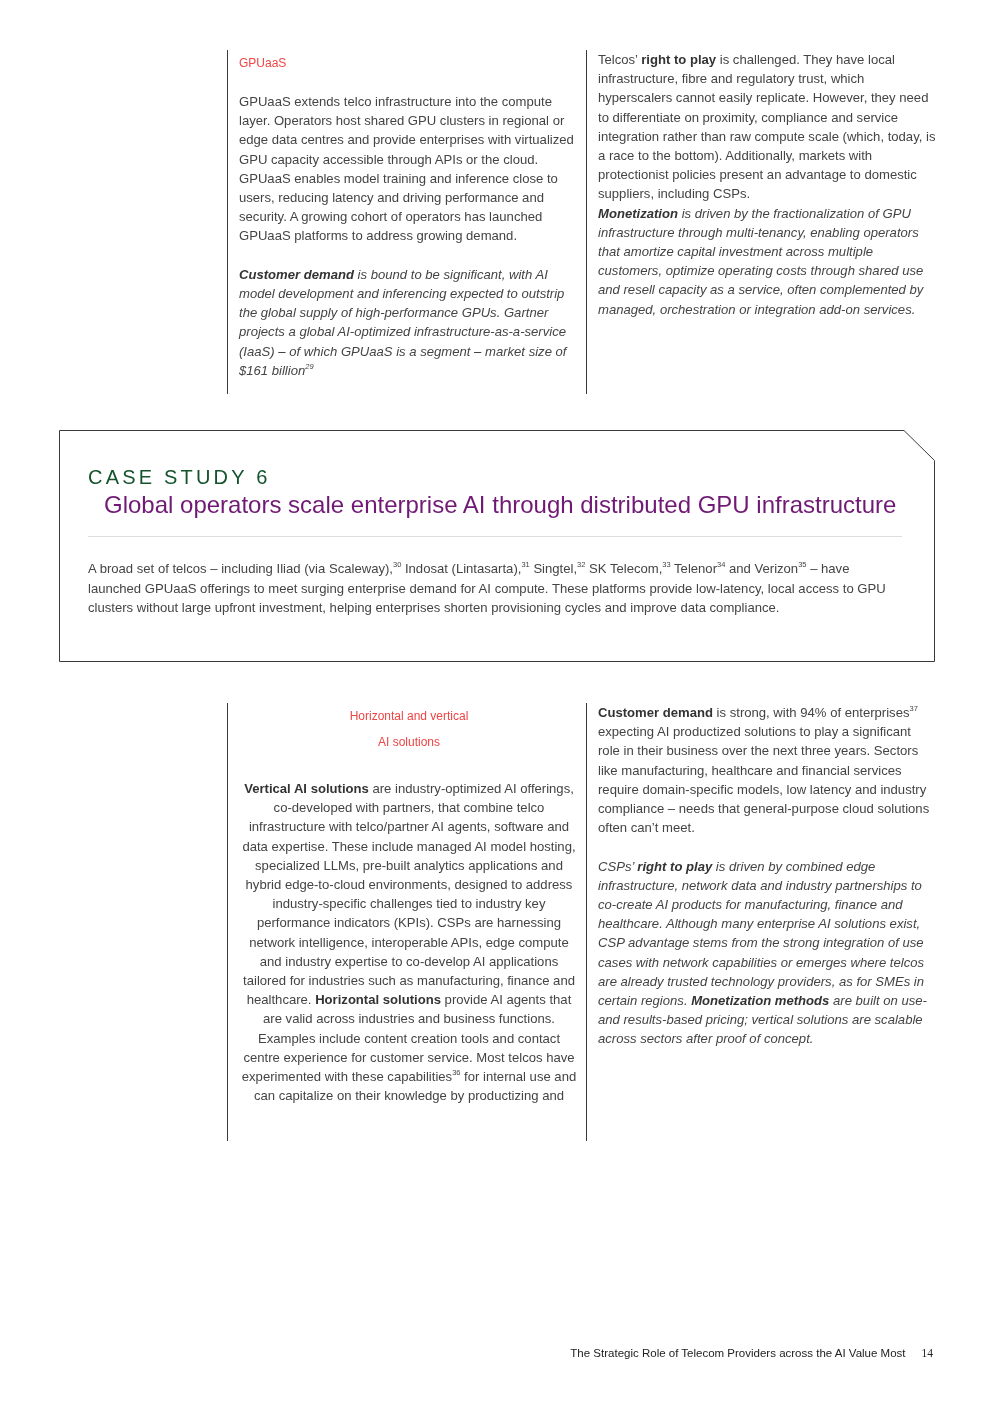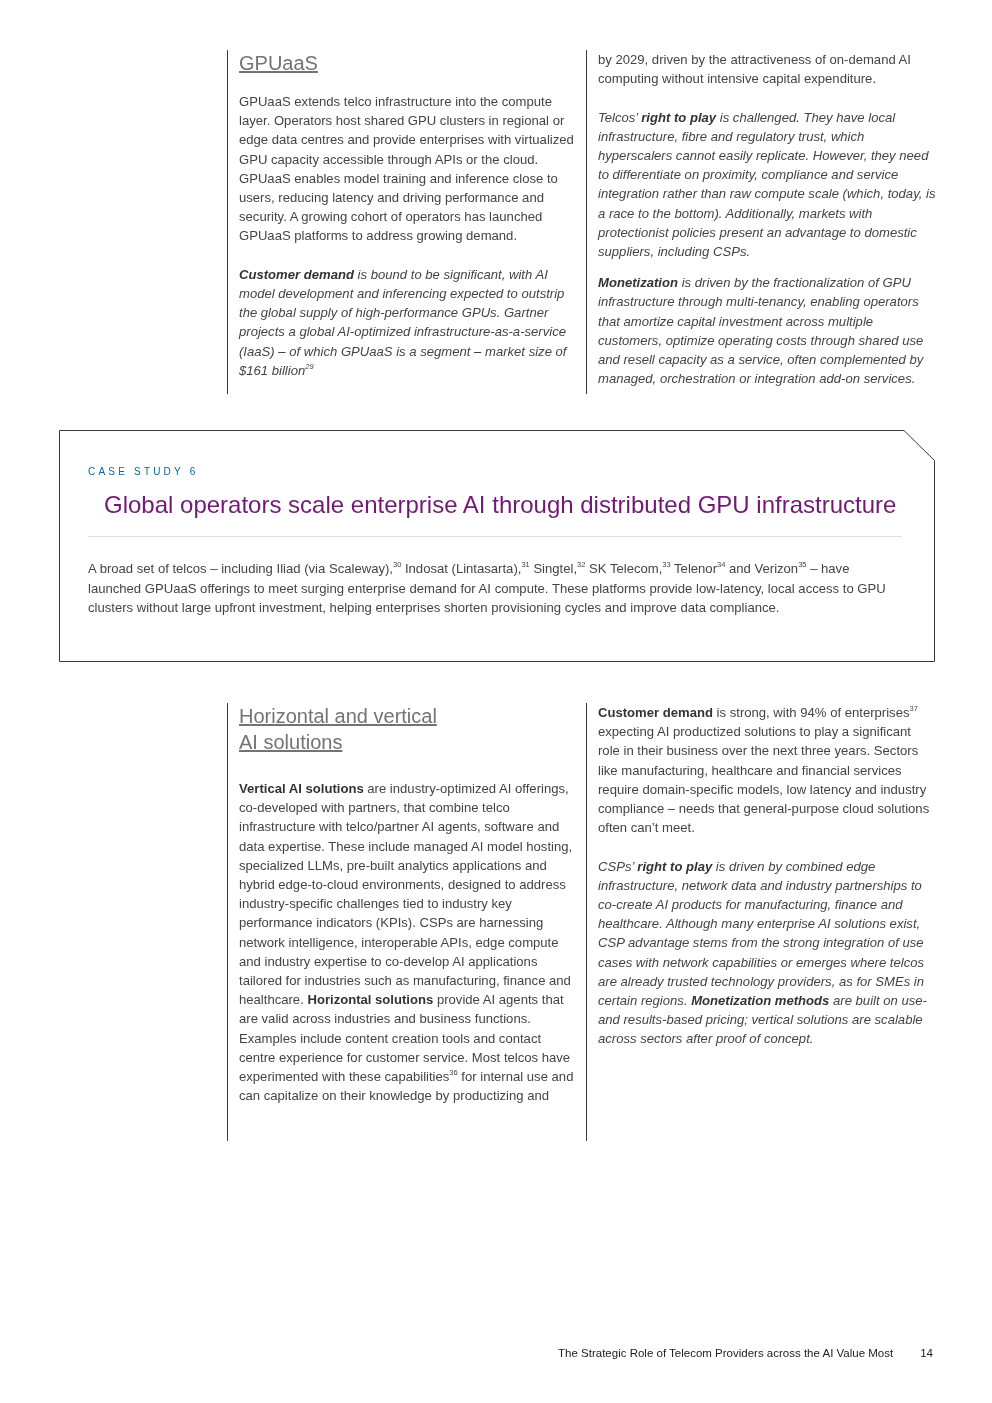"GPUaaS" .h2 { color: #737373 -> #ef4444; font-size: 20px -> 12px; text-decoration: underline -> none }
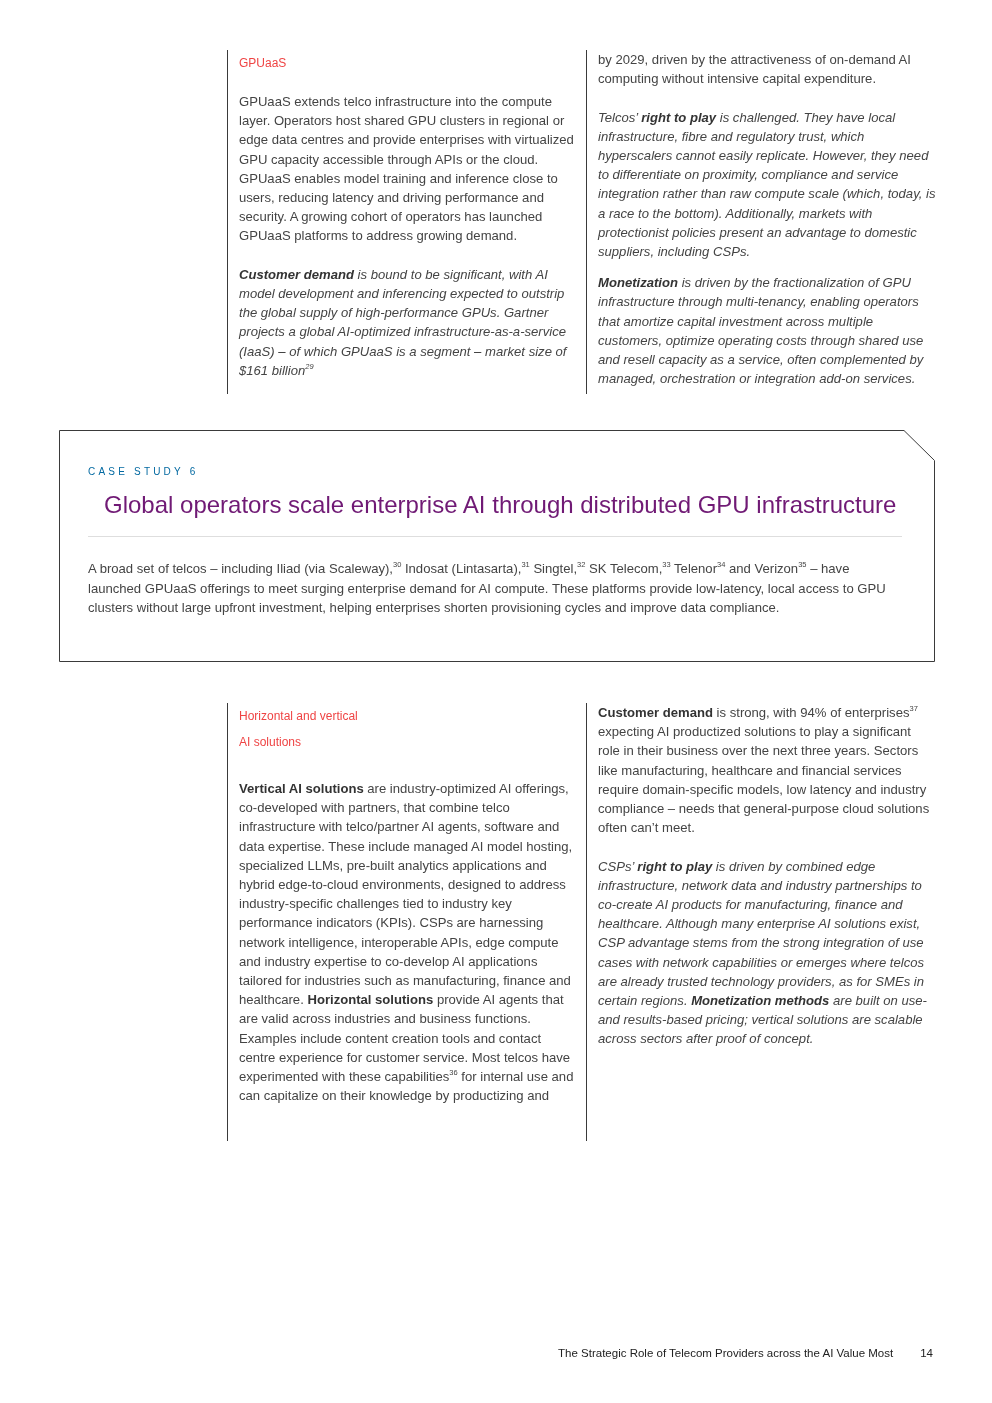"by 2029, driven by the" p { html: <p>by 2029, driven by the attractiveness of on-demand AI computing without intensive capital expenditure.</p> -> none }
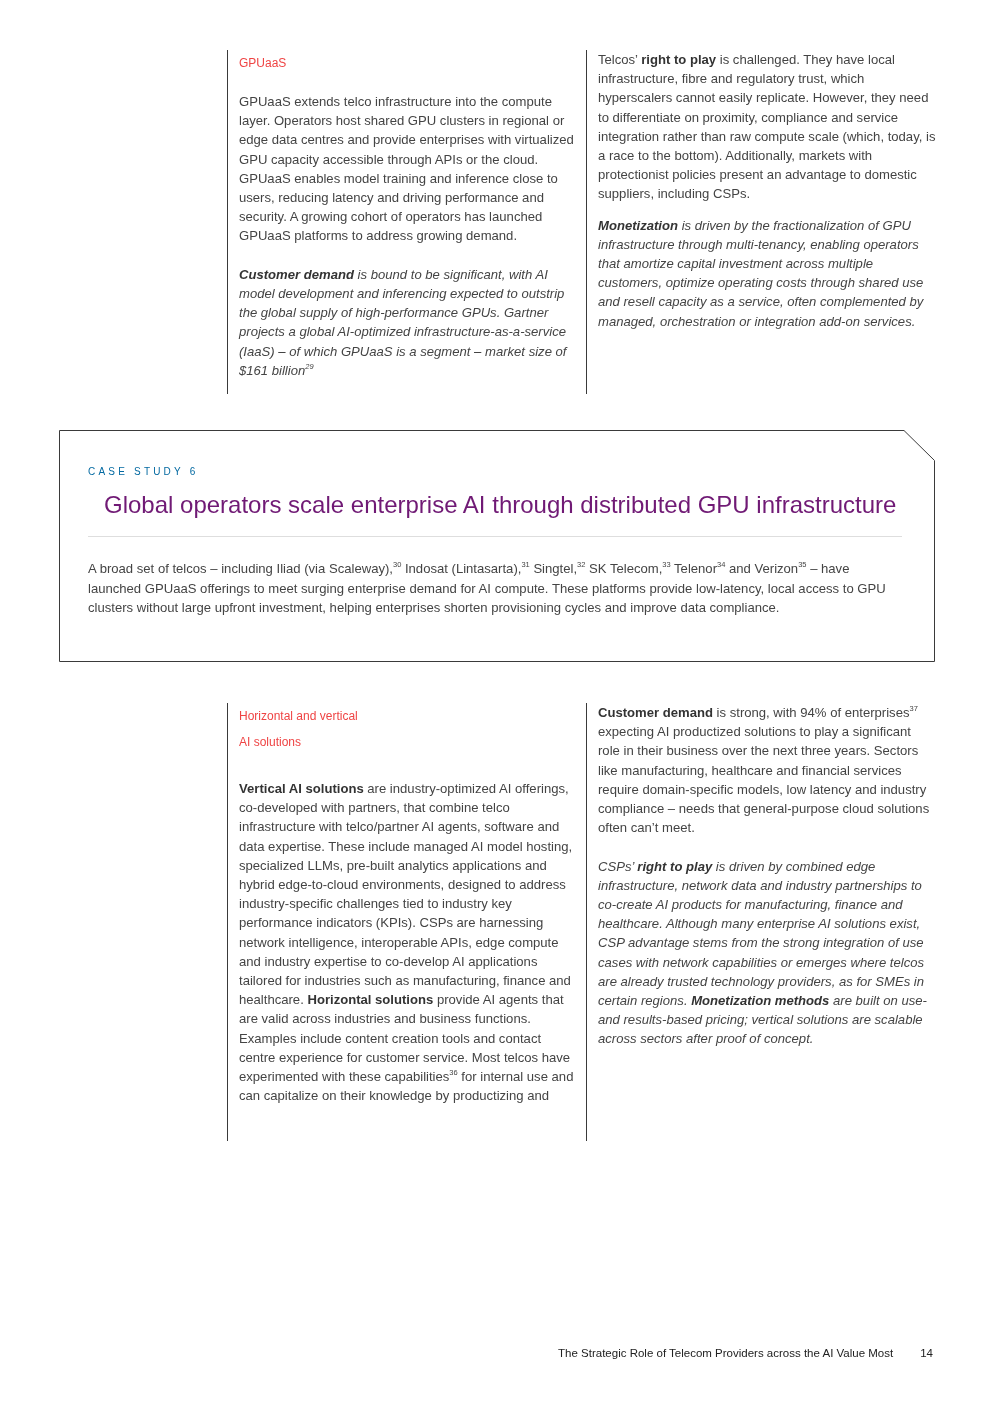"Monetization is driven by the" #top-right .p-mon { margin-top: 12px -> 0 }
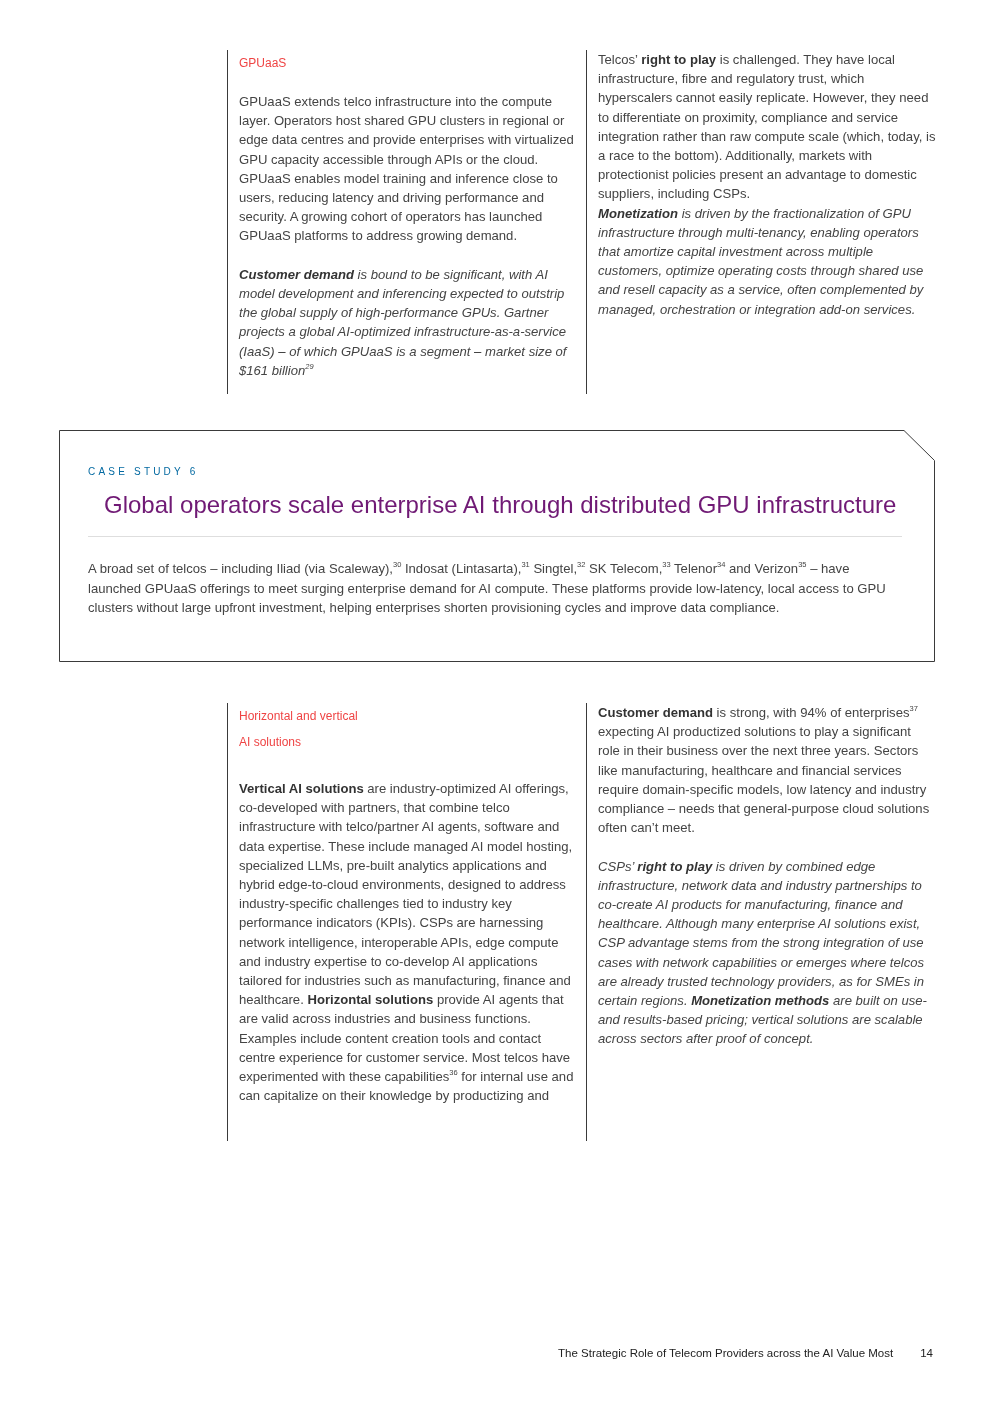"CASE STUDY 6" .cs-label { color: #0369a1 -> #14532d; font-size: 10px -> 20px }
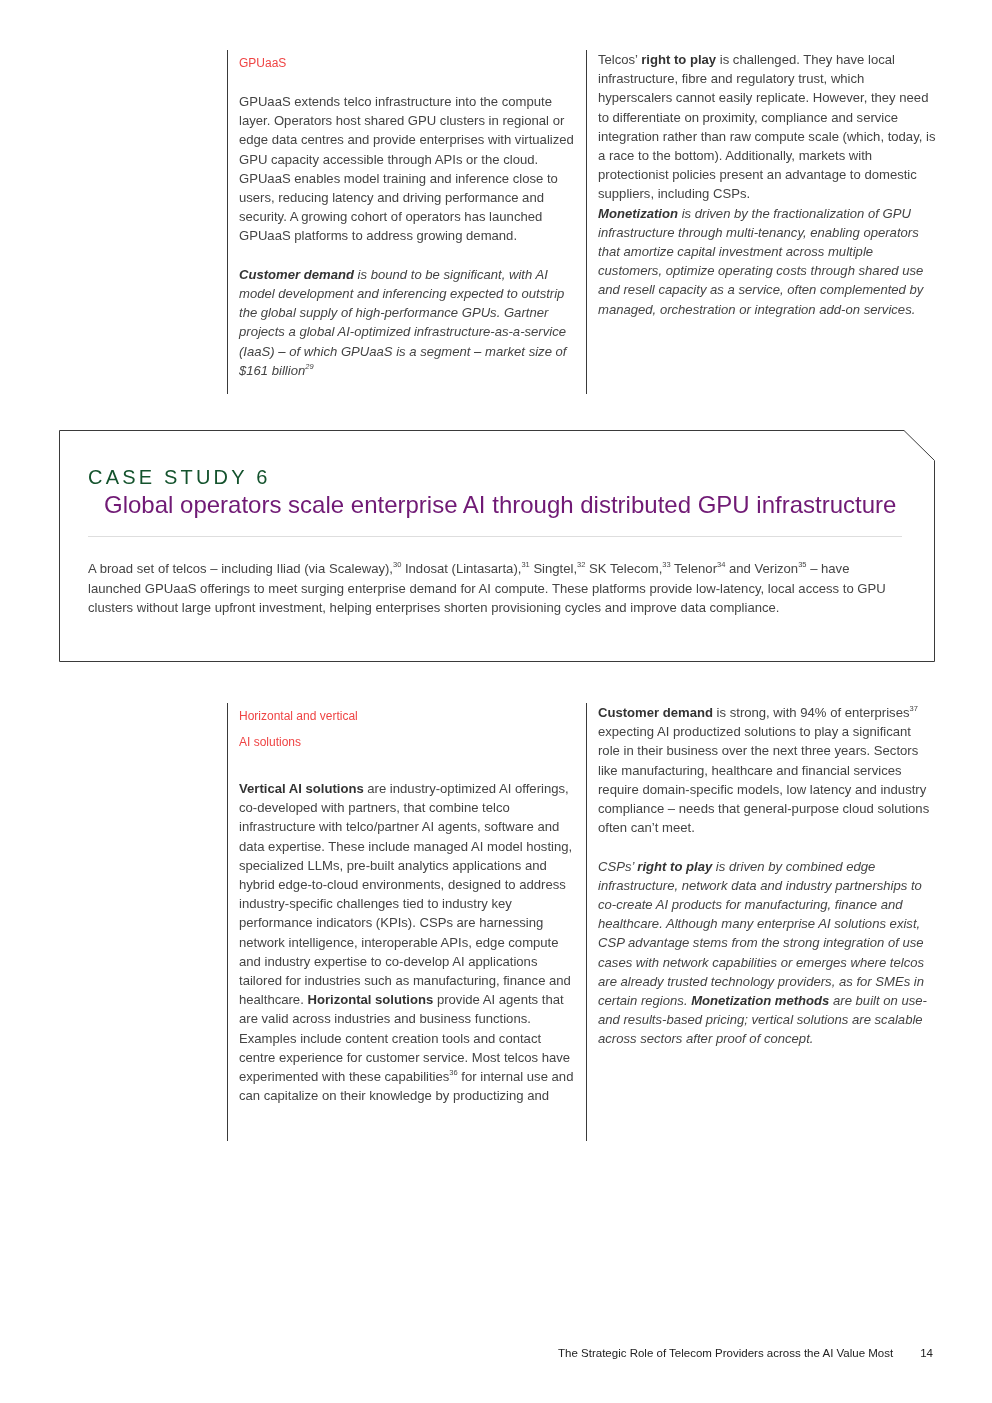"Horizontal and vertical" #bot-left { text-align: none -> center }
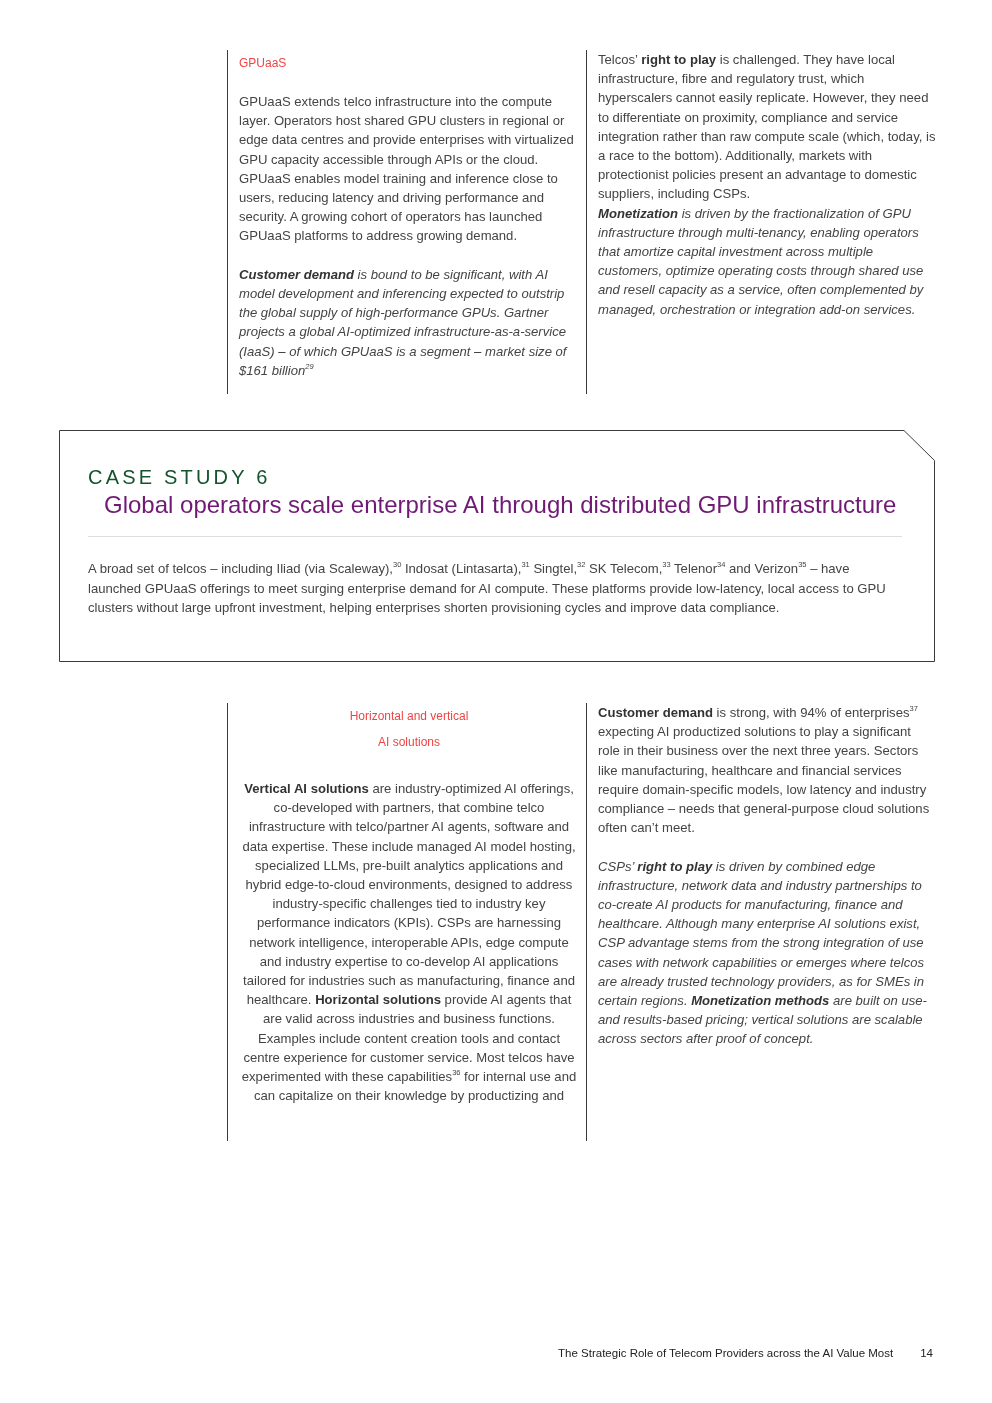"14" .footer .page { font-family: none -> Liberation Serif, serif; margin-left: 27px -> 16px }
